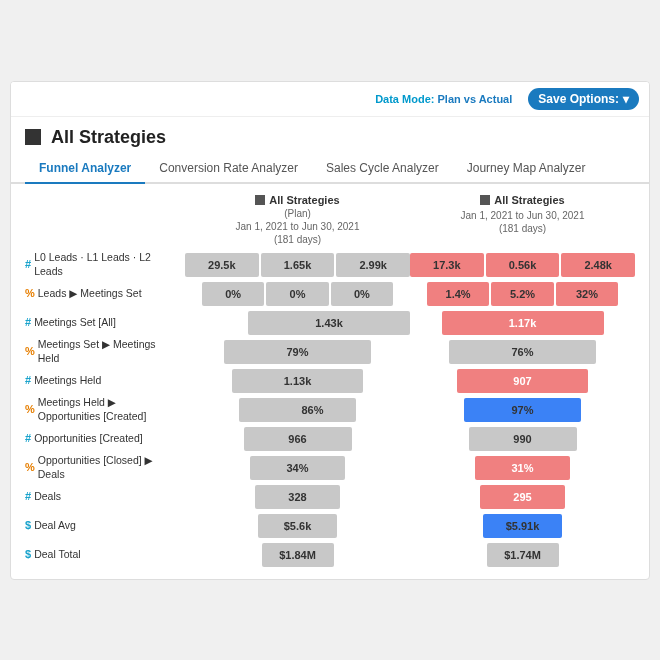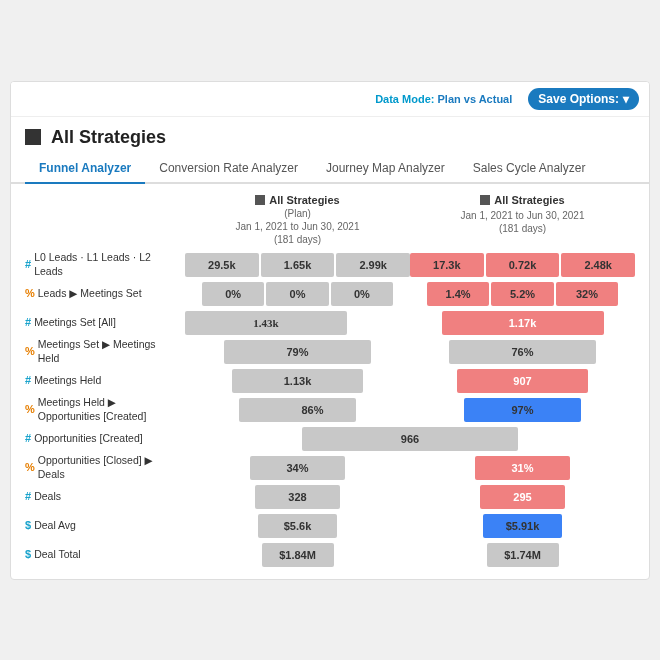"Journey Map Analyzer" div.tab { order: before "Sales Cycle Analyzer" -> after "Sales Cycle Analyzer" }
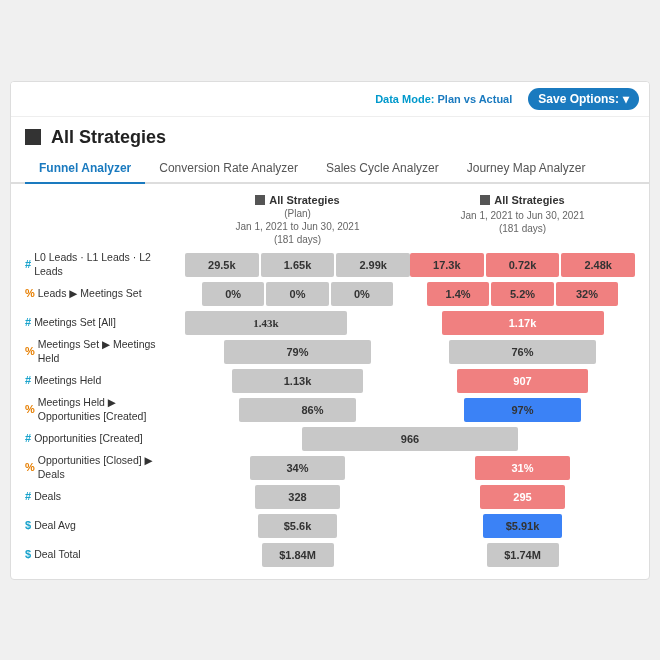"0.72k" div.fc { text: 0.72k -> 0.56k }
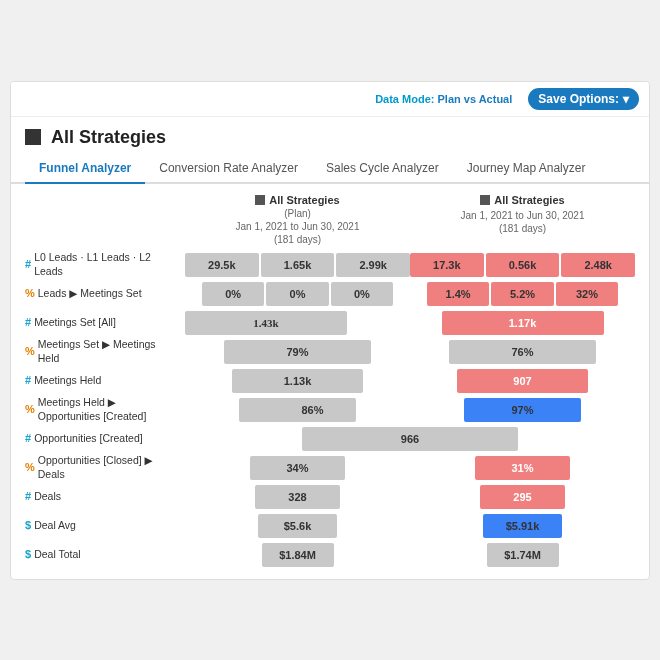"1.43k" div { font-family: Liberation Serif, serif -> none; justify-content: flex-start -> flex-end }
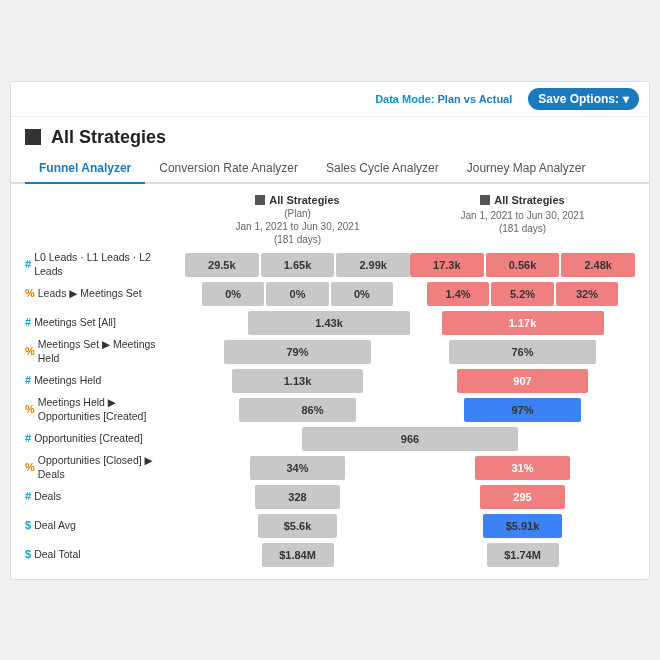"990" div.col-data { html: none -> <div> <div> <div>990</div> </div> </div> }
